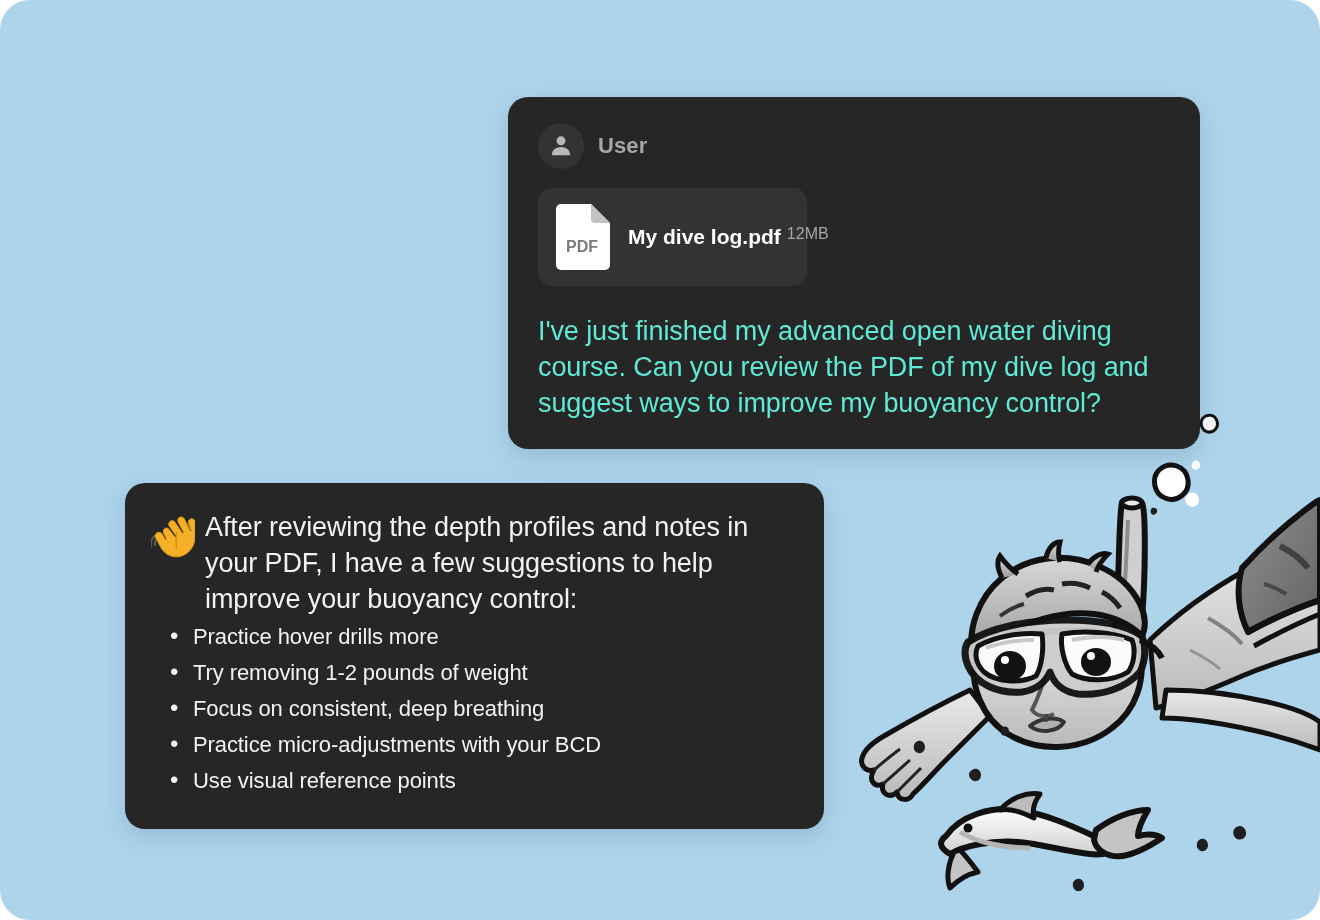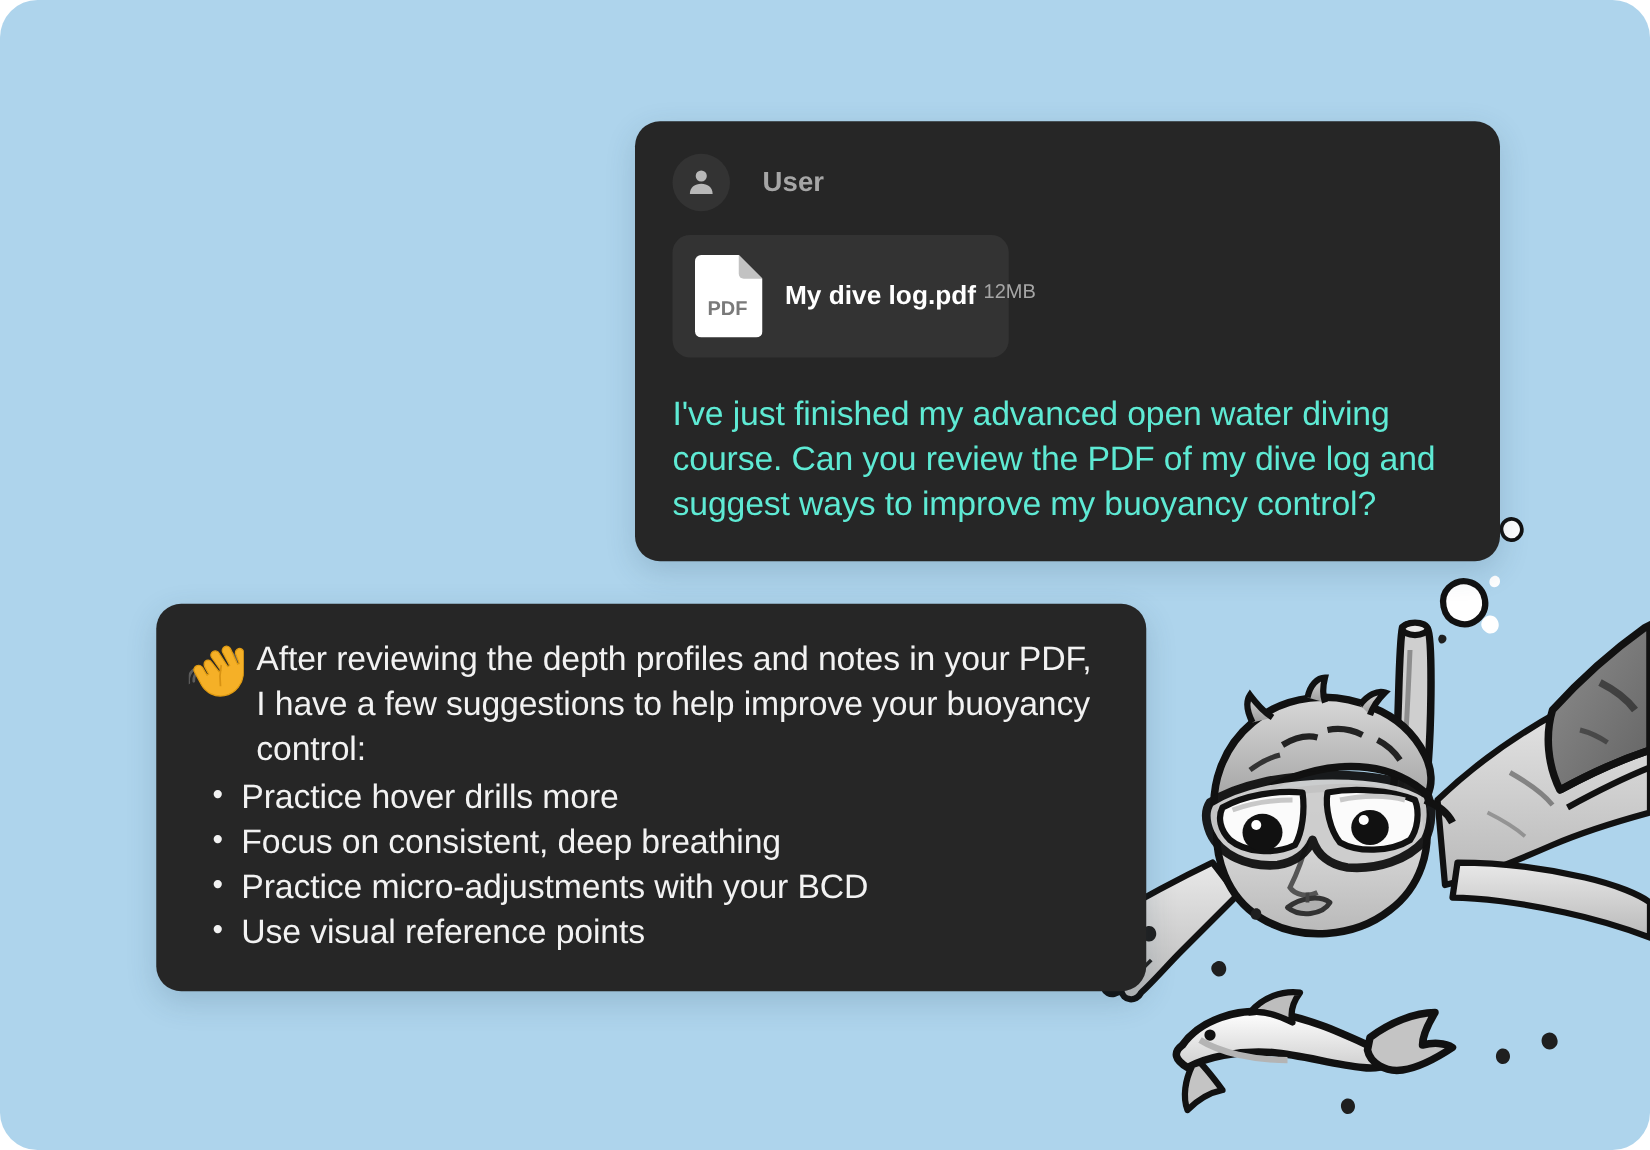"User" .user-head { gap: 26px -> 14px }
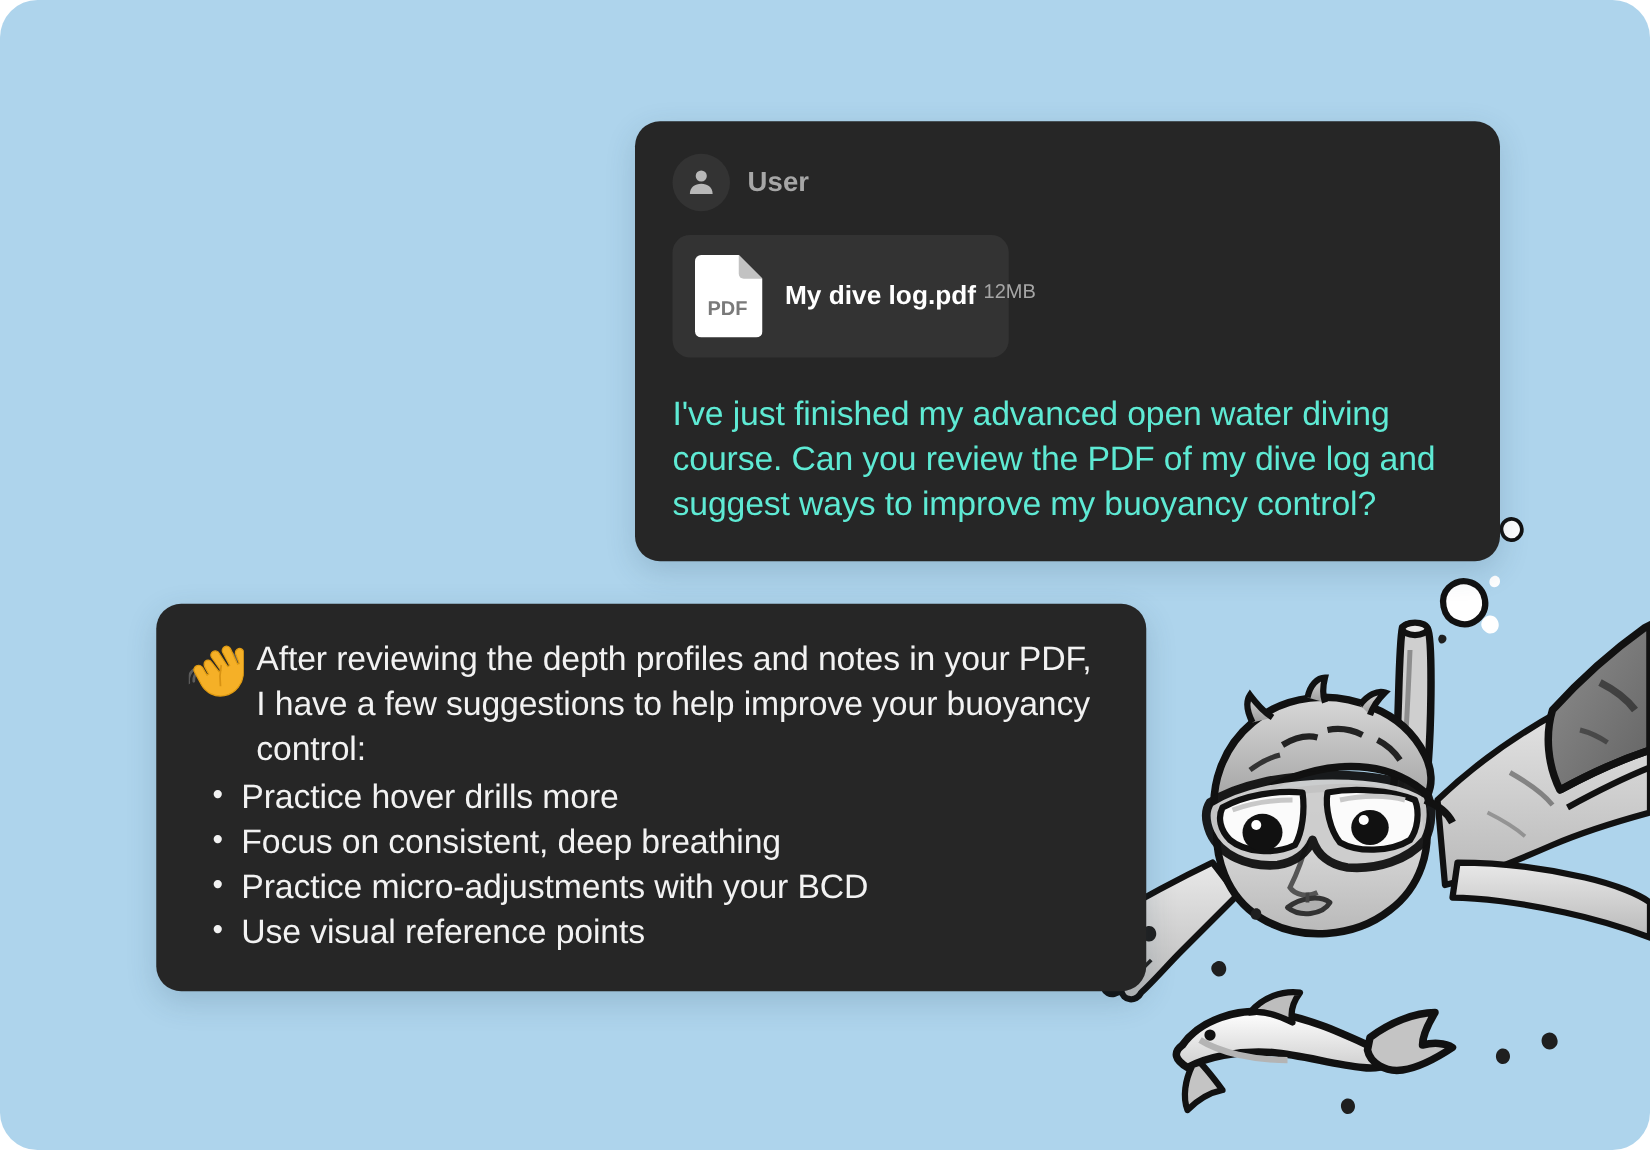"After reviewing the depth profiles" #assistant-bubble { width: 792px -> 699px }
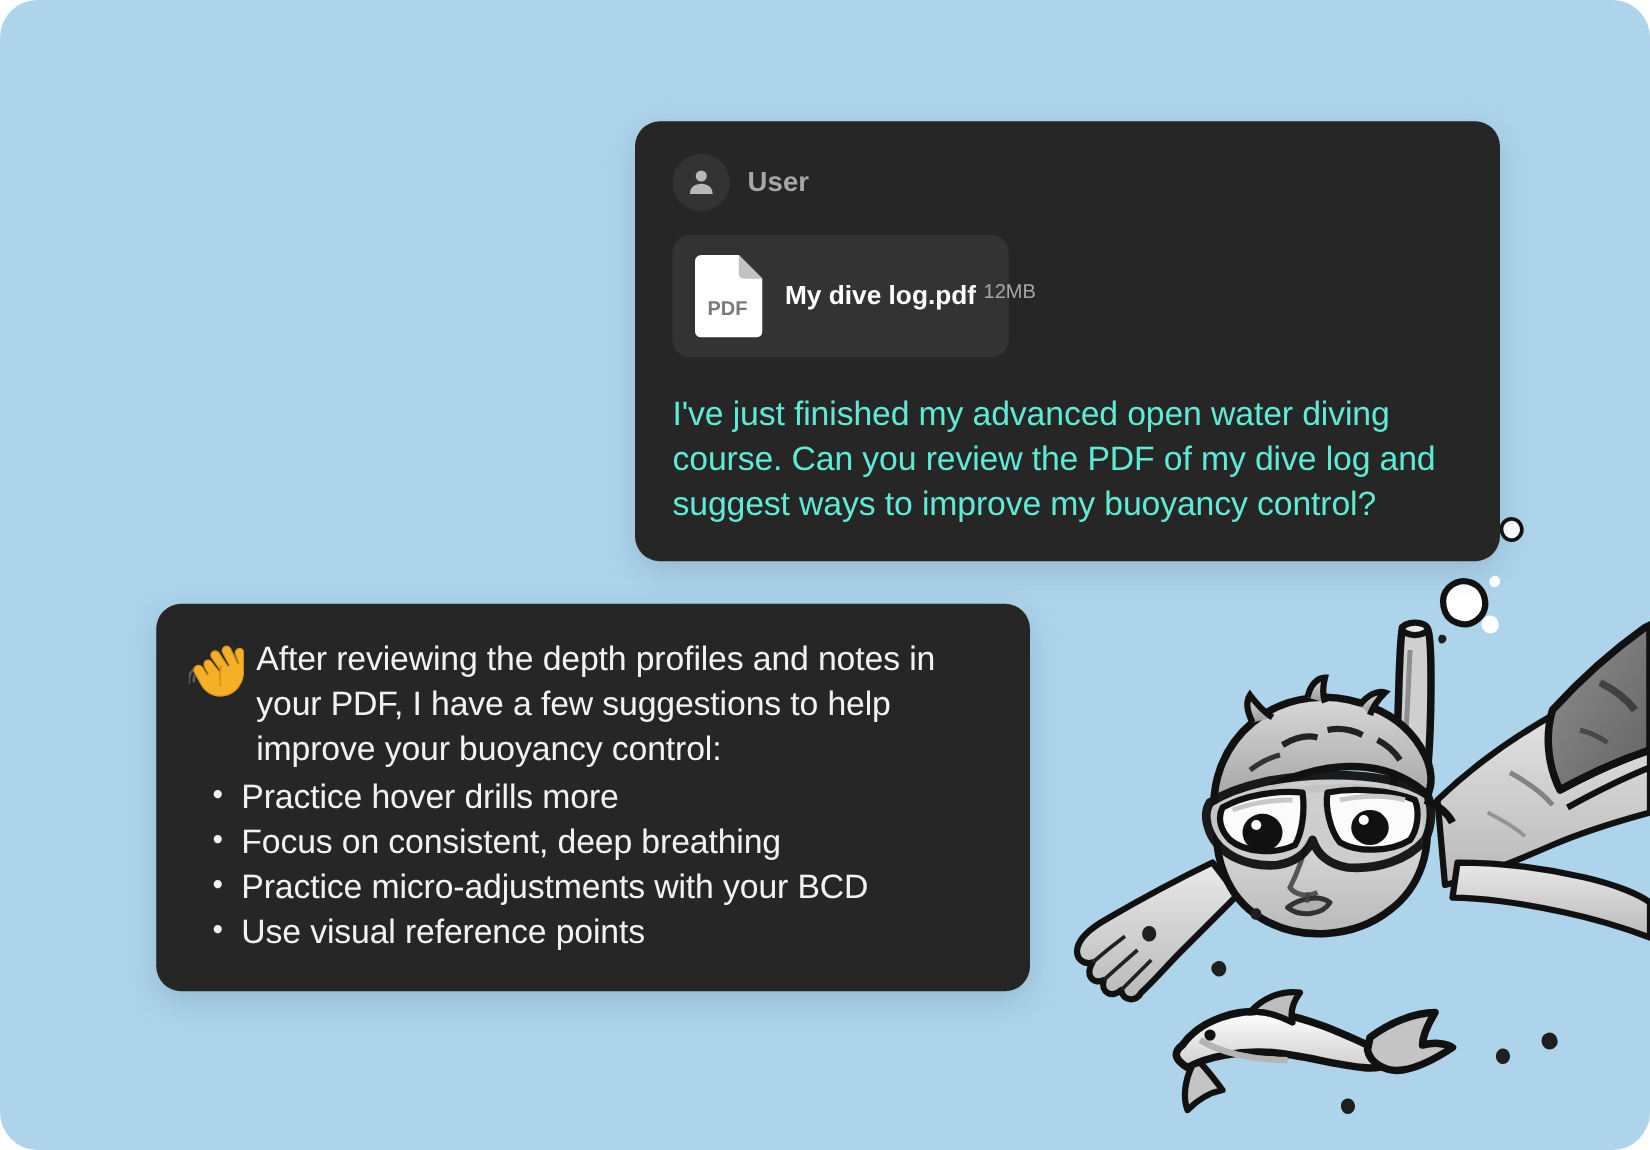"Practice hover drills more" .assist-list li { font-size: 27px -> 22px }
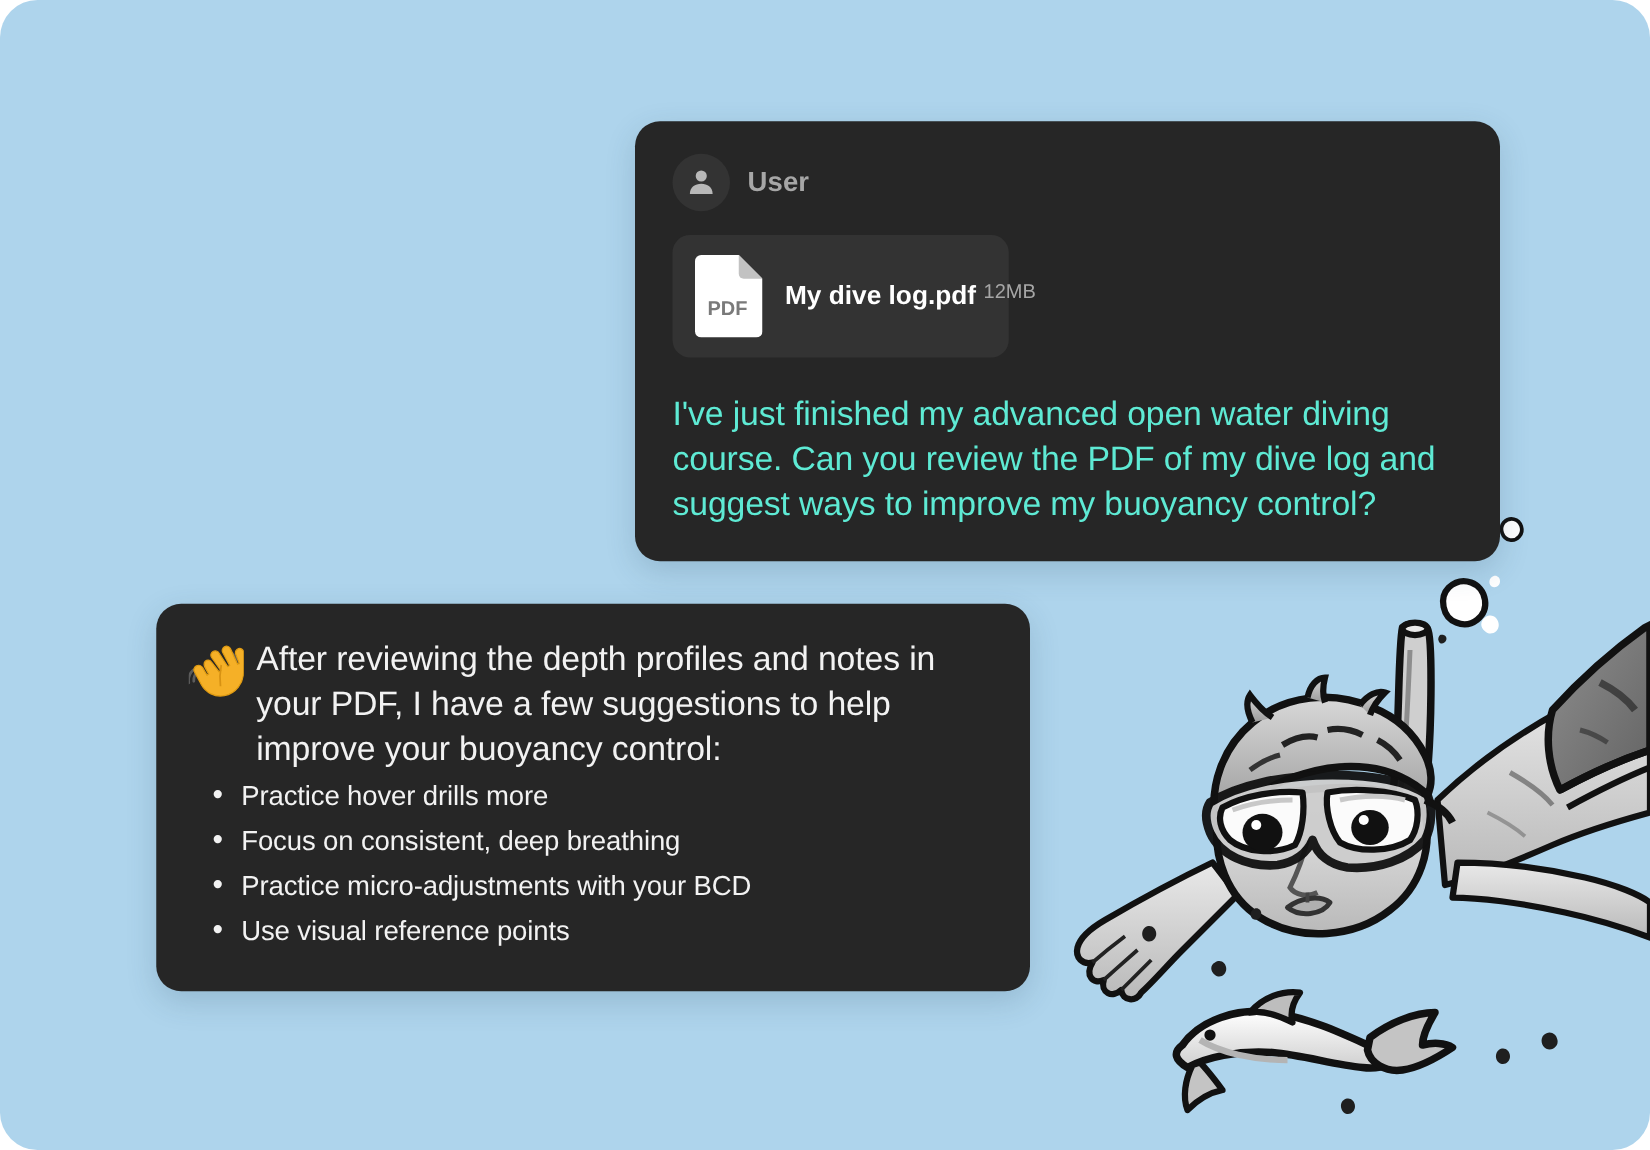"Try removing 1-2 pounds of" li { html: none -> <li>Try removing 1-2 pounds of weight</li> }
